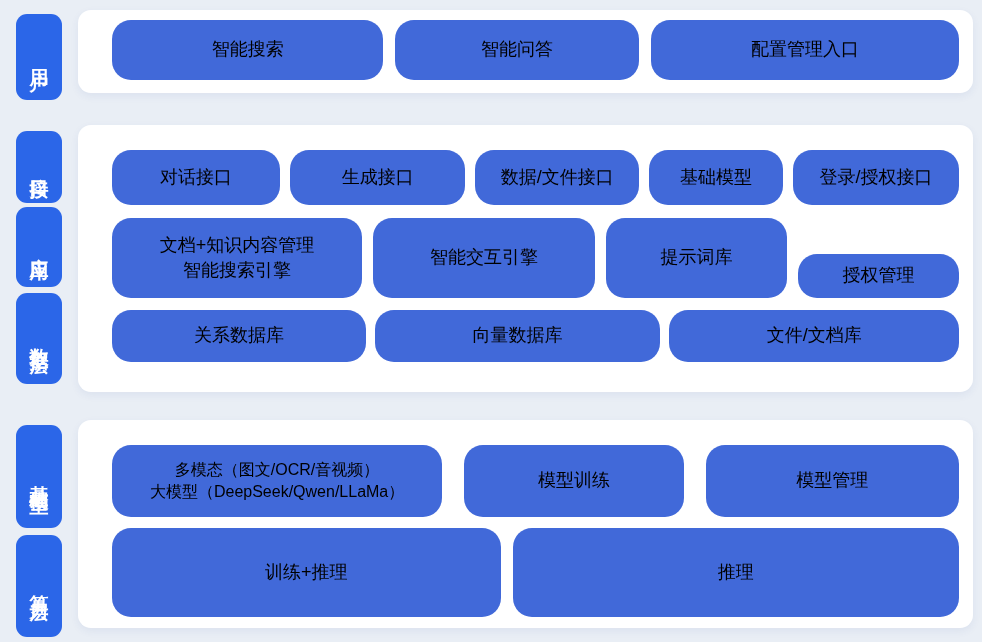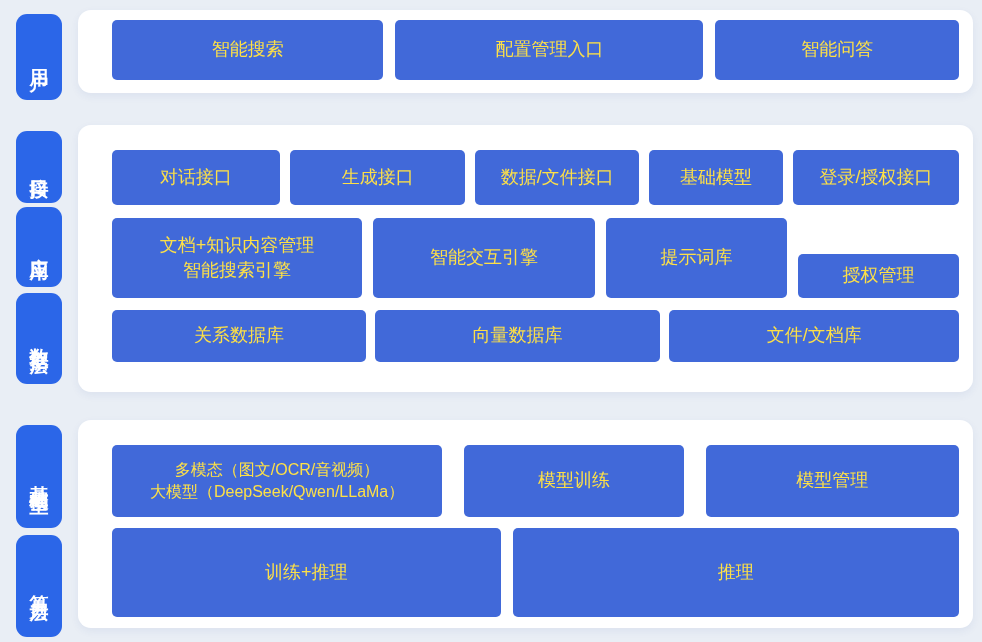"智能搜索" .btn { border-radius: 5px -> 19px; color: #fde047 -> #000000 }
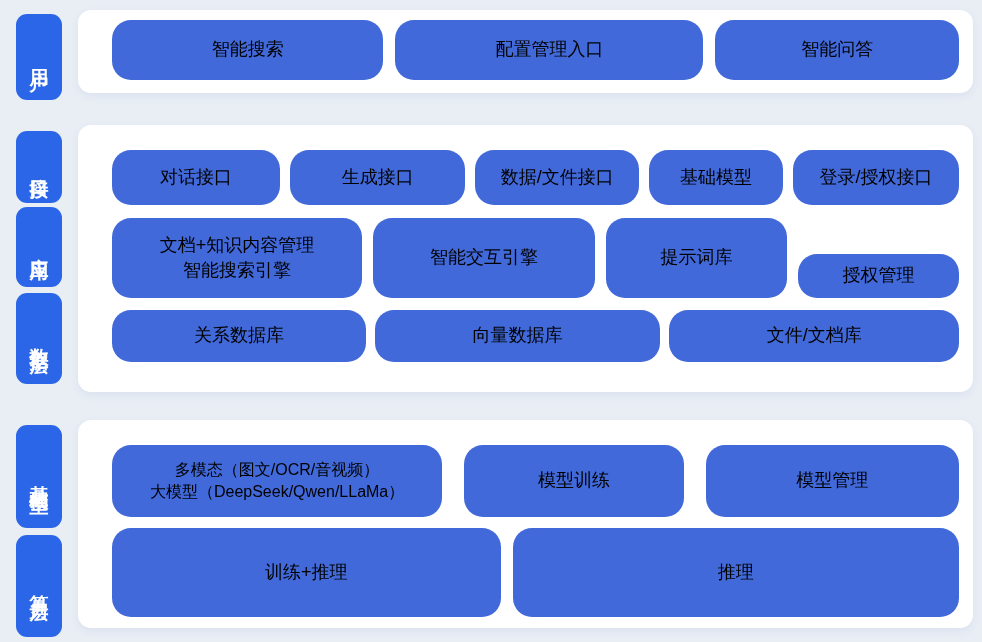"配置管理入口" div.btn { order: before "智能问答" -> after "智能问答" }
